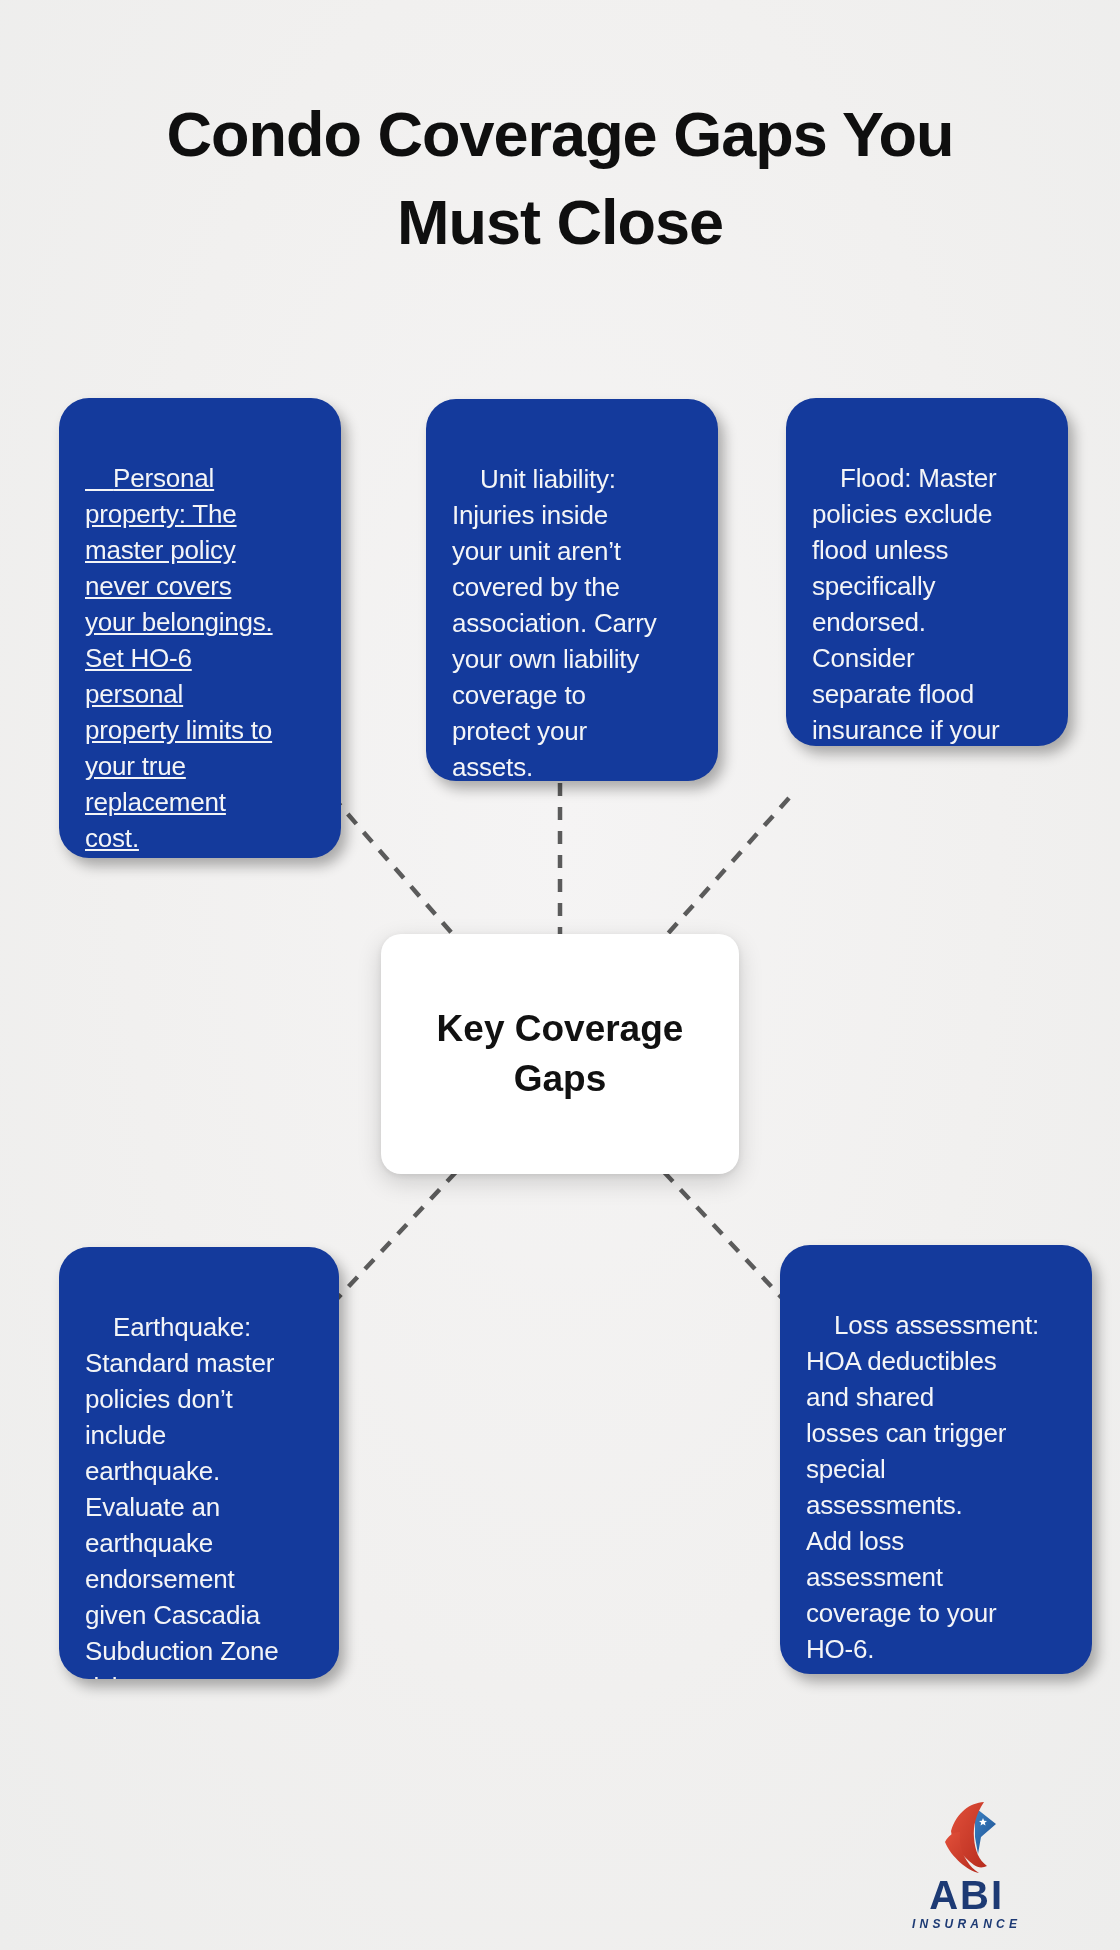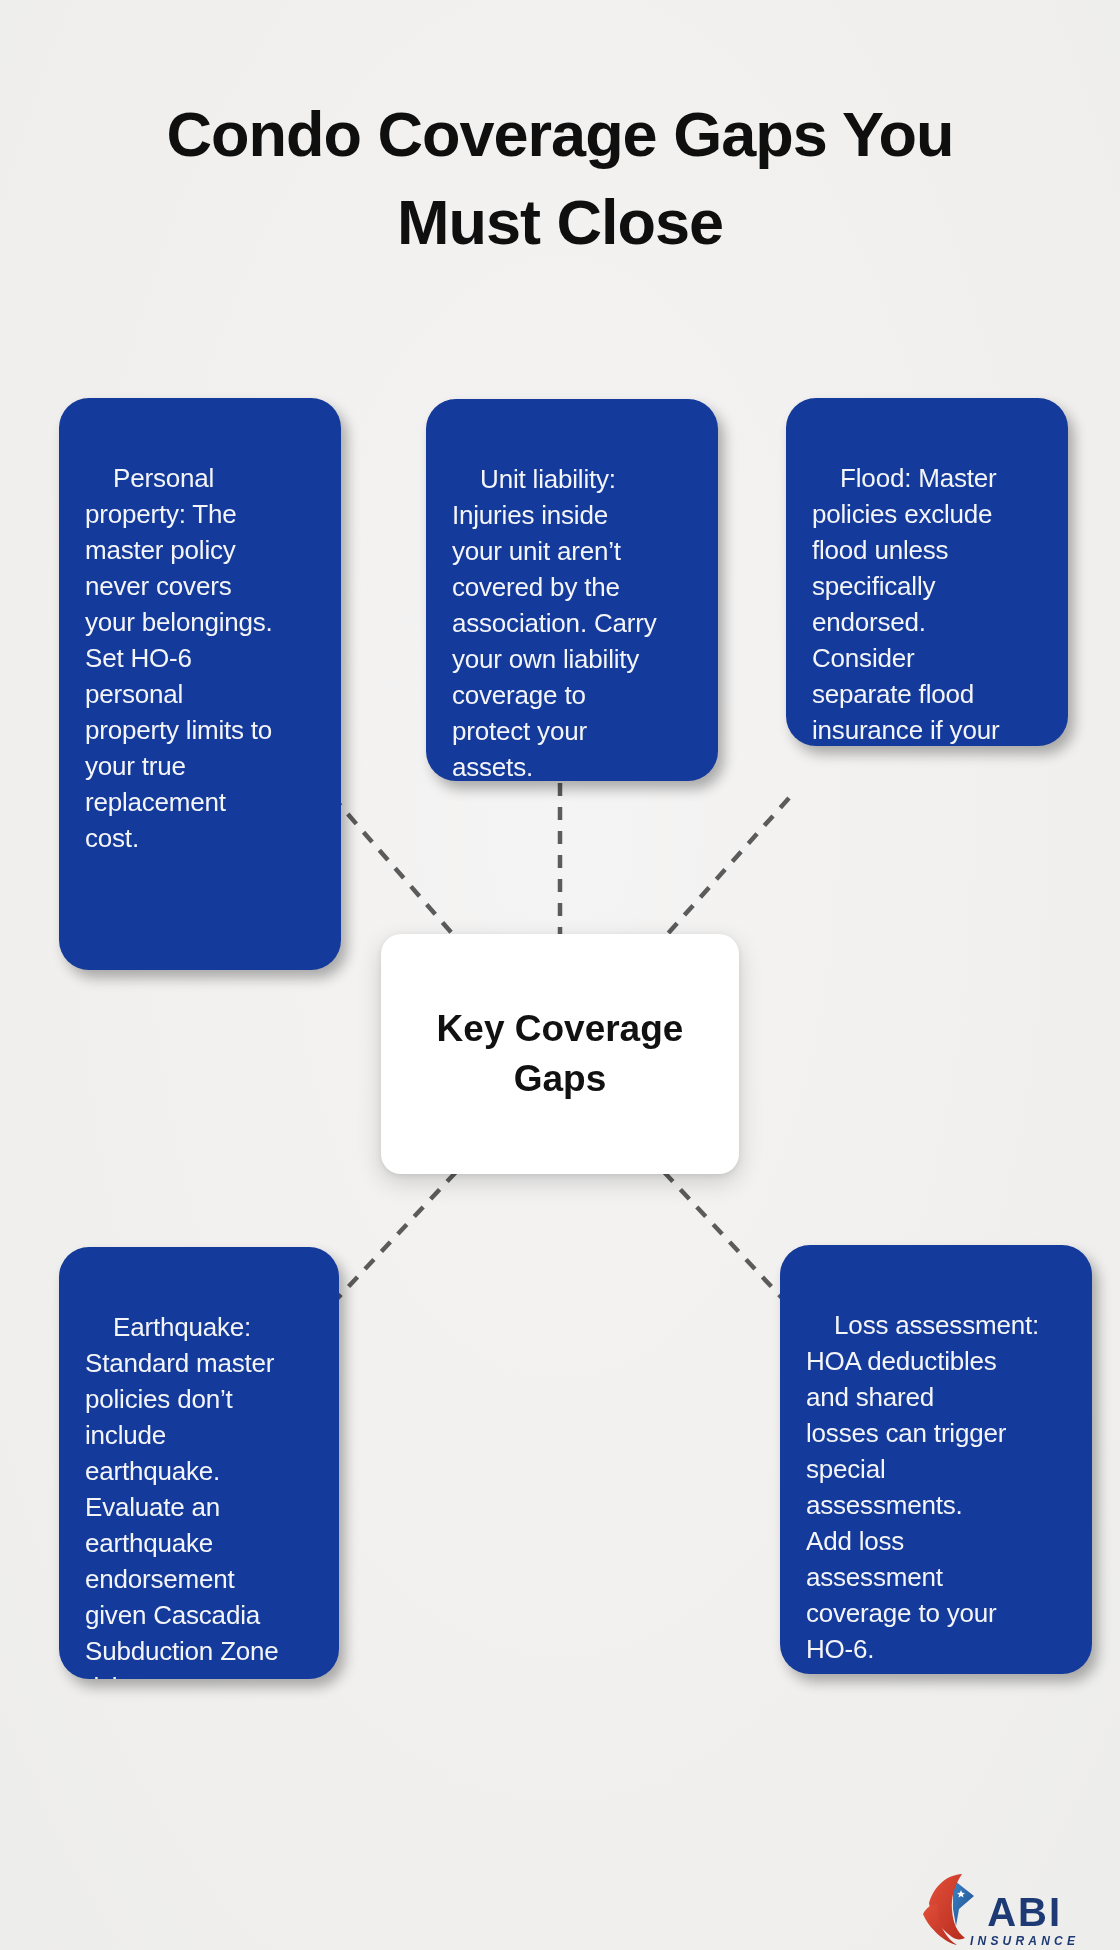"Personal" .node-pp { height: 572px -> 460px; text-decoration: none -> underline }
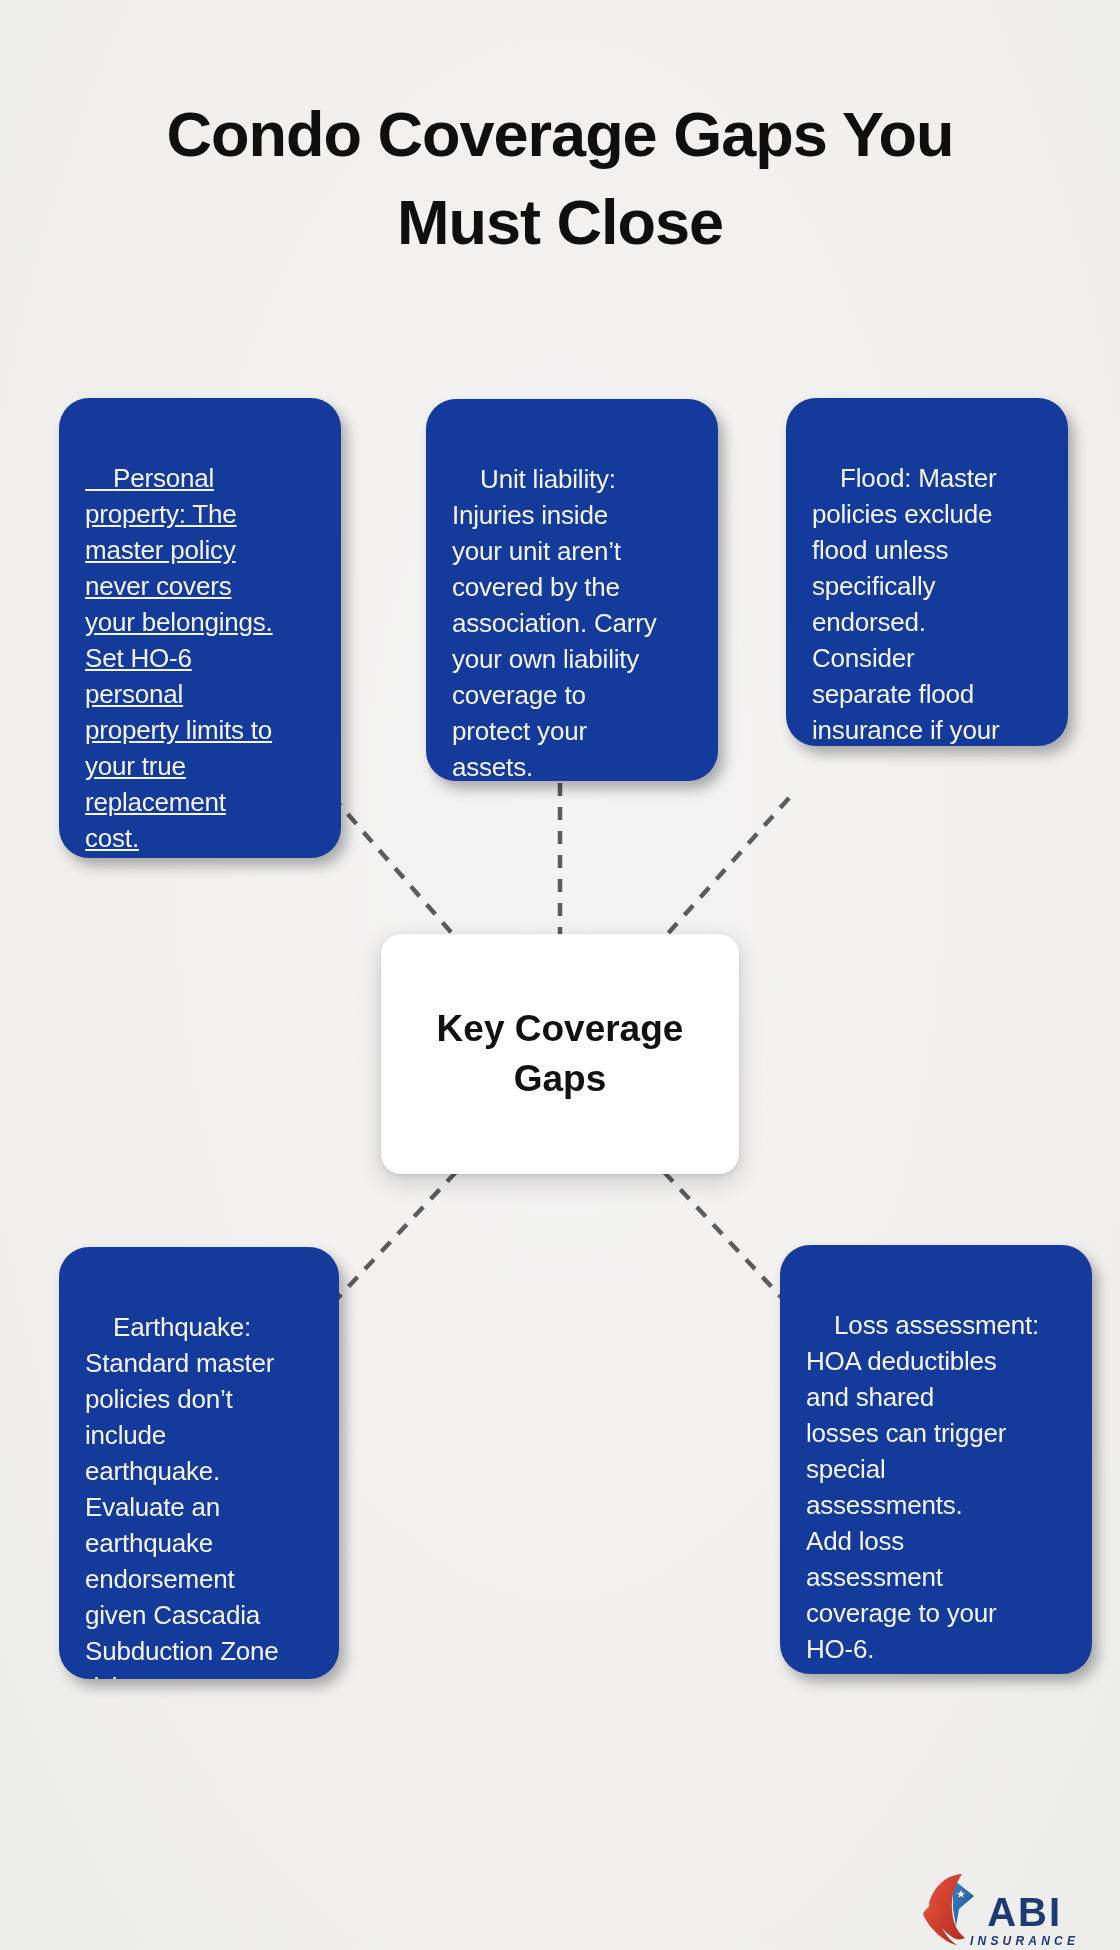"ABI" .logo { align-items: flex-end -> center; flex-direction: none -> column; top: 1872px -> 1800px }
